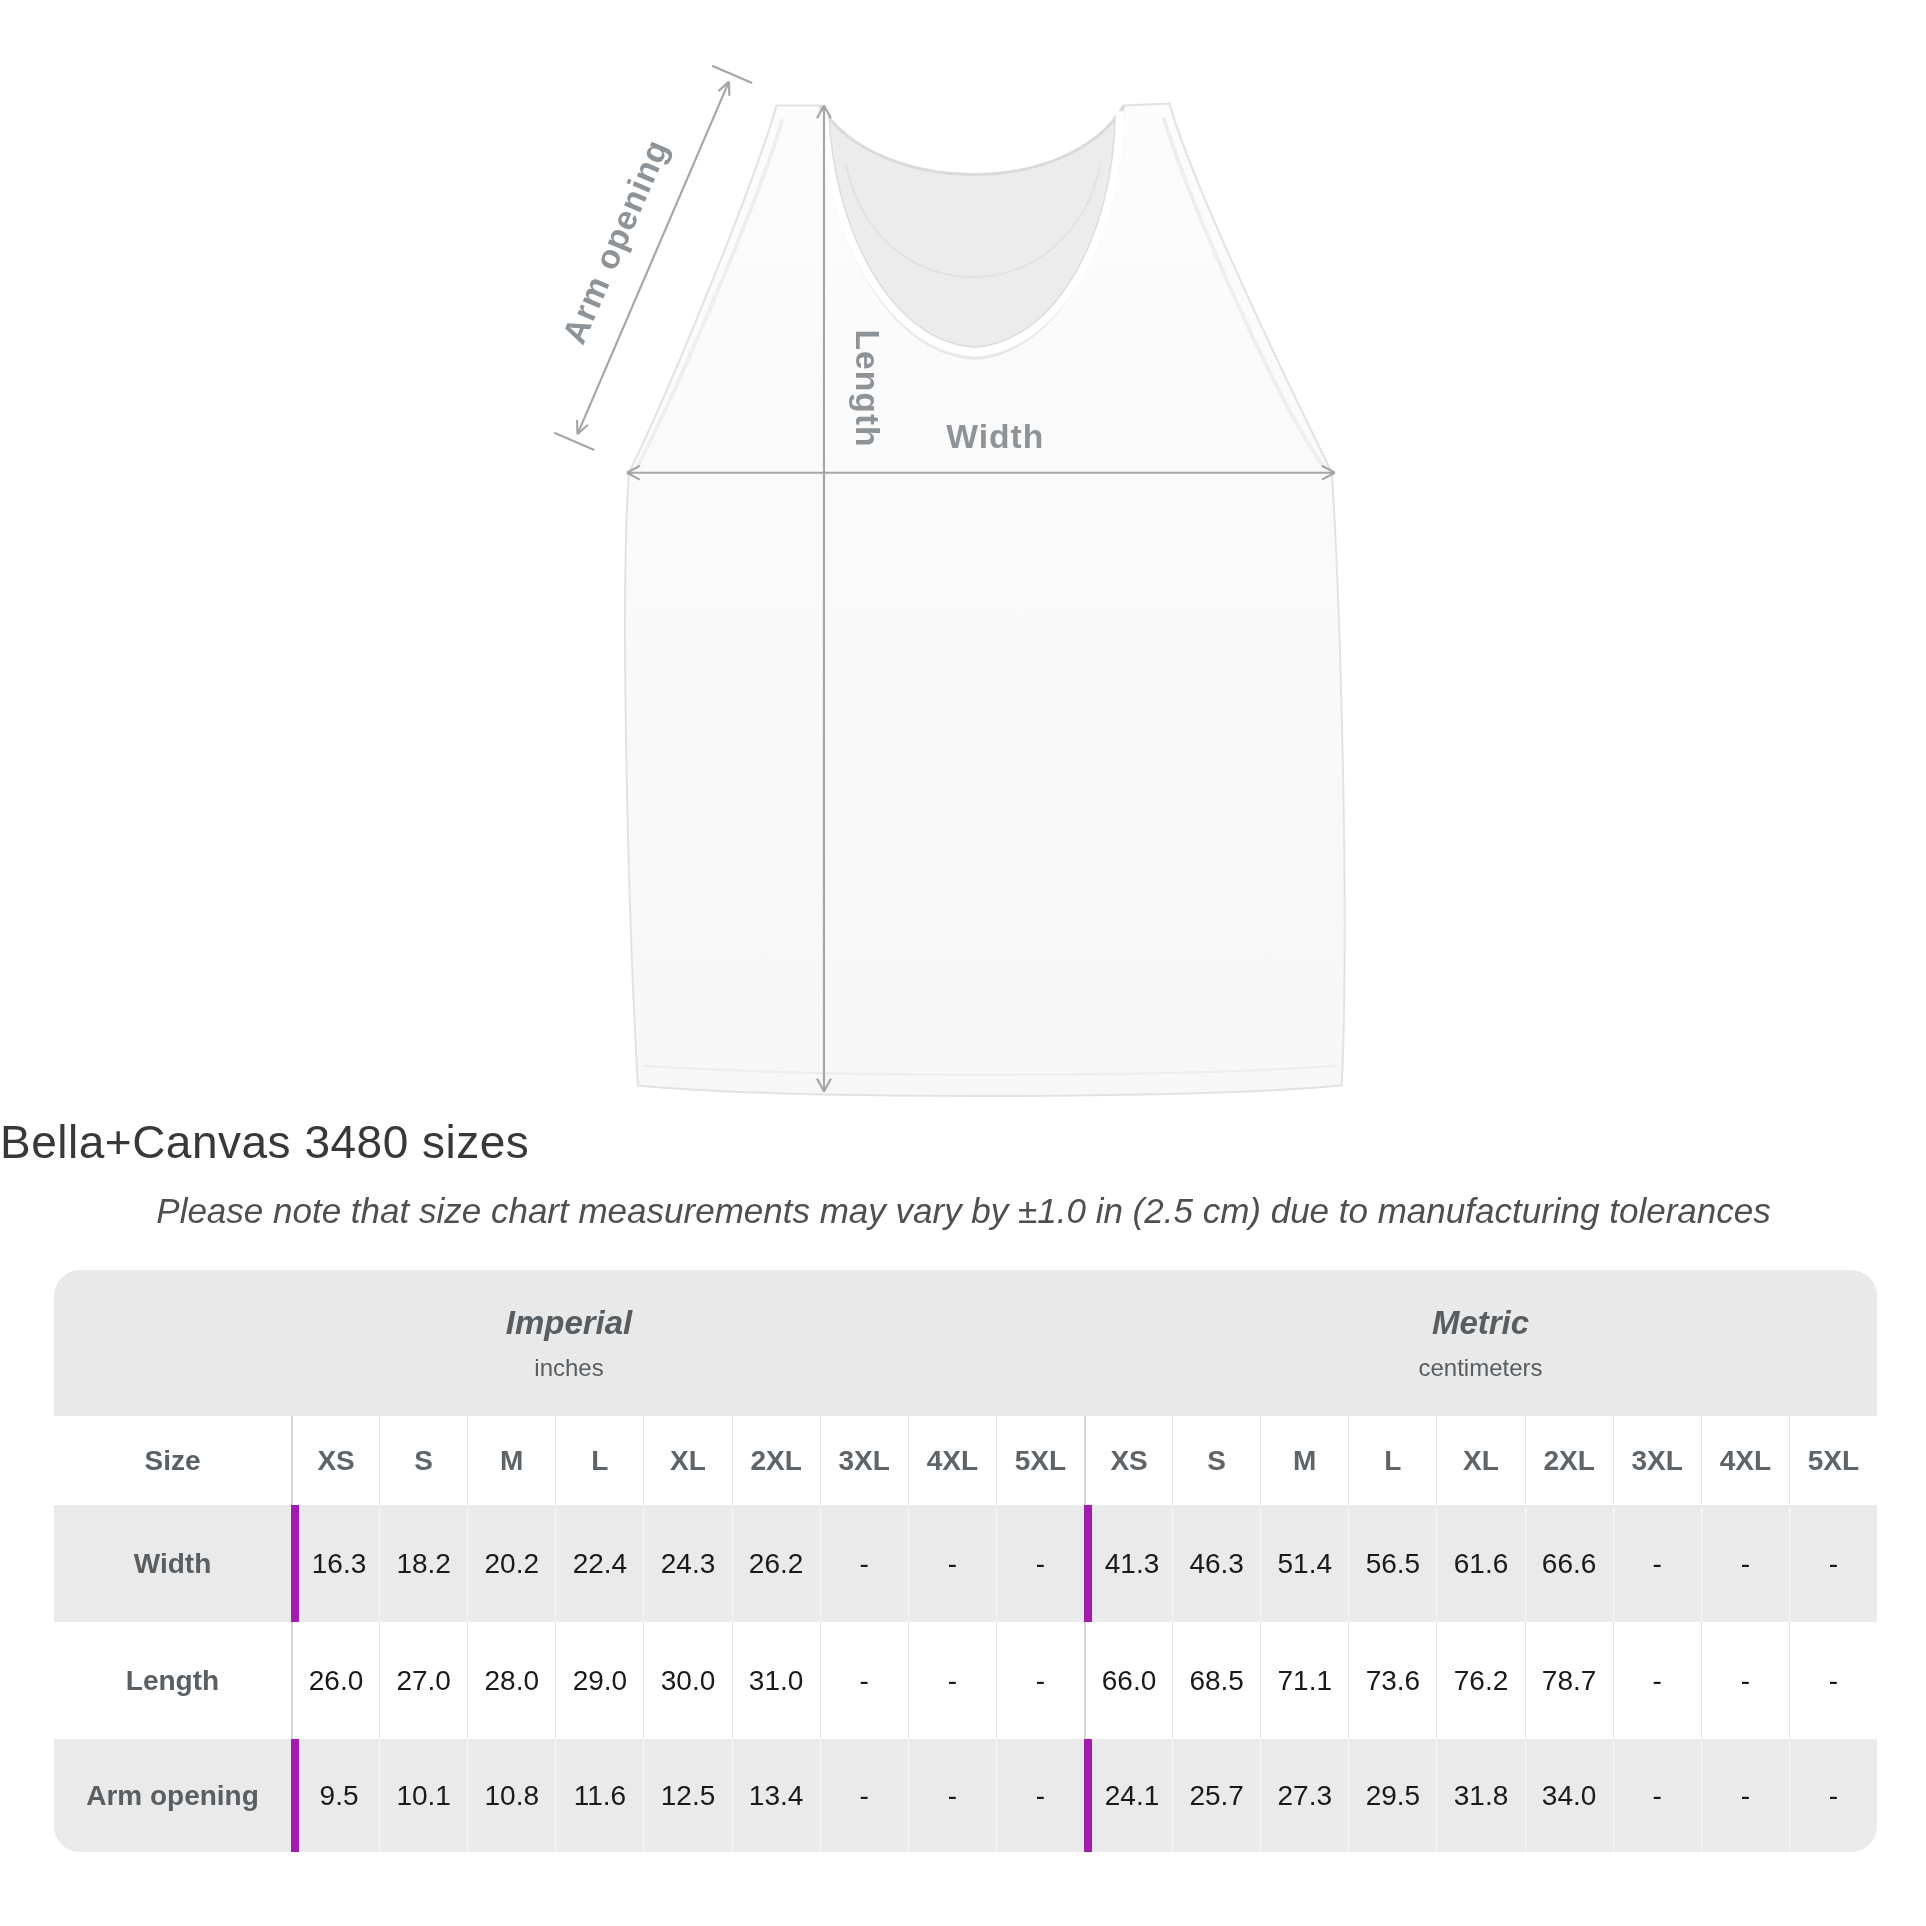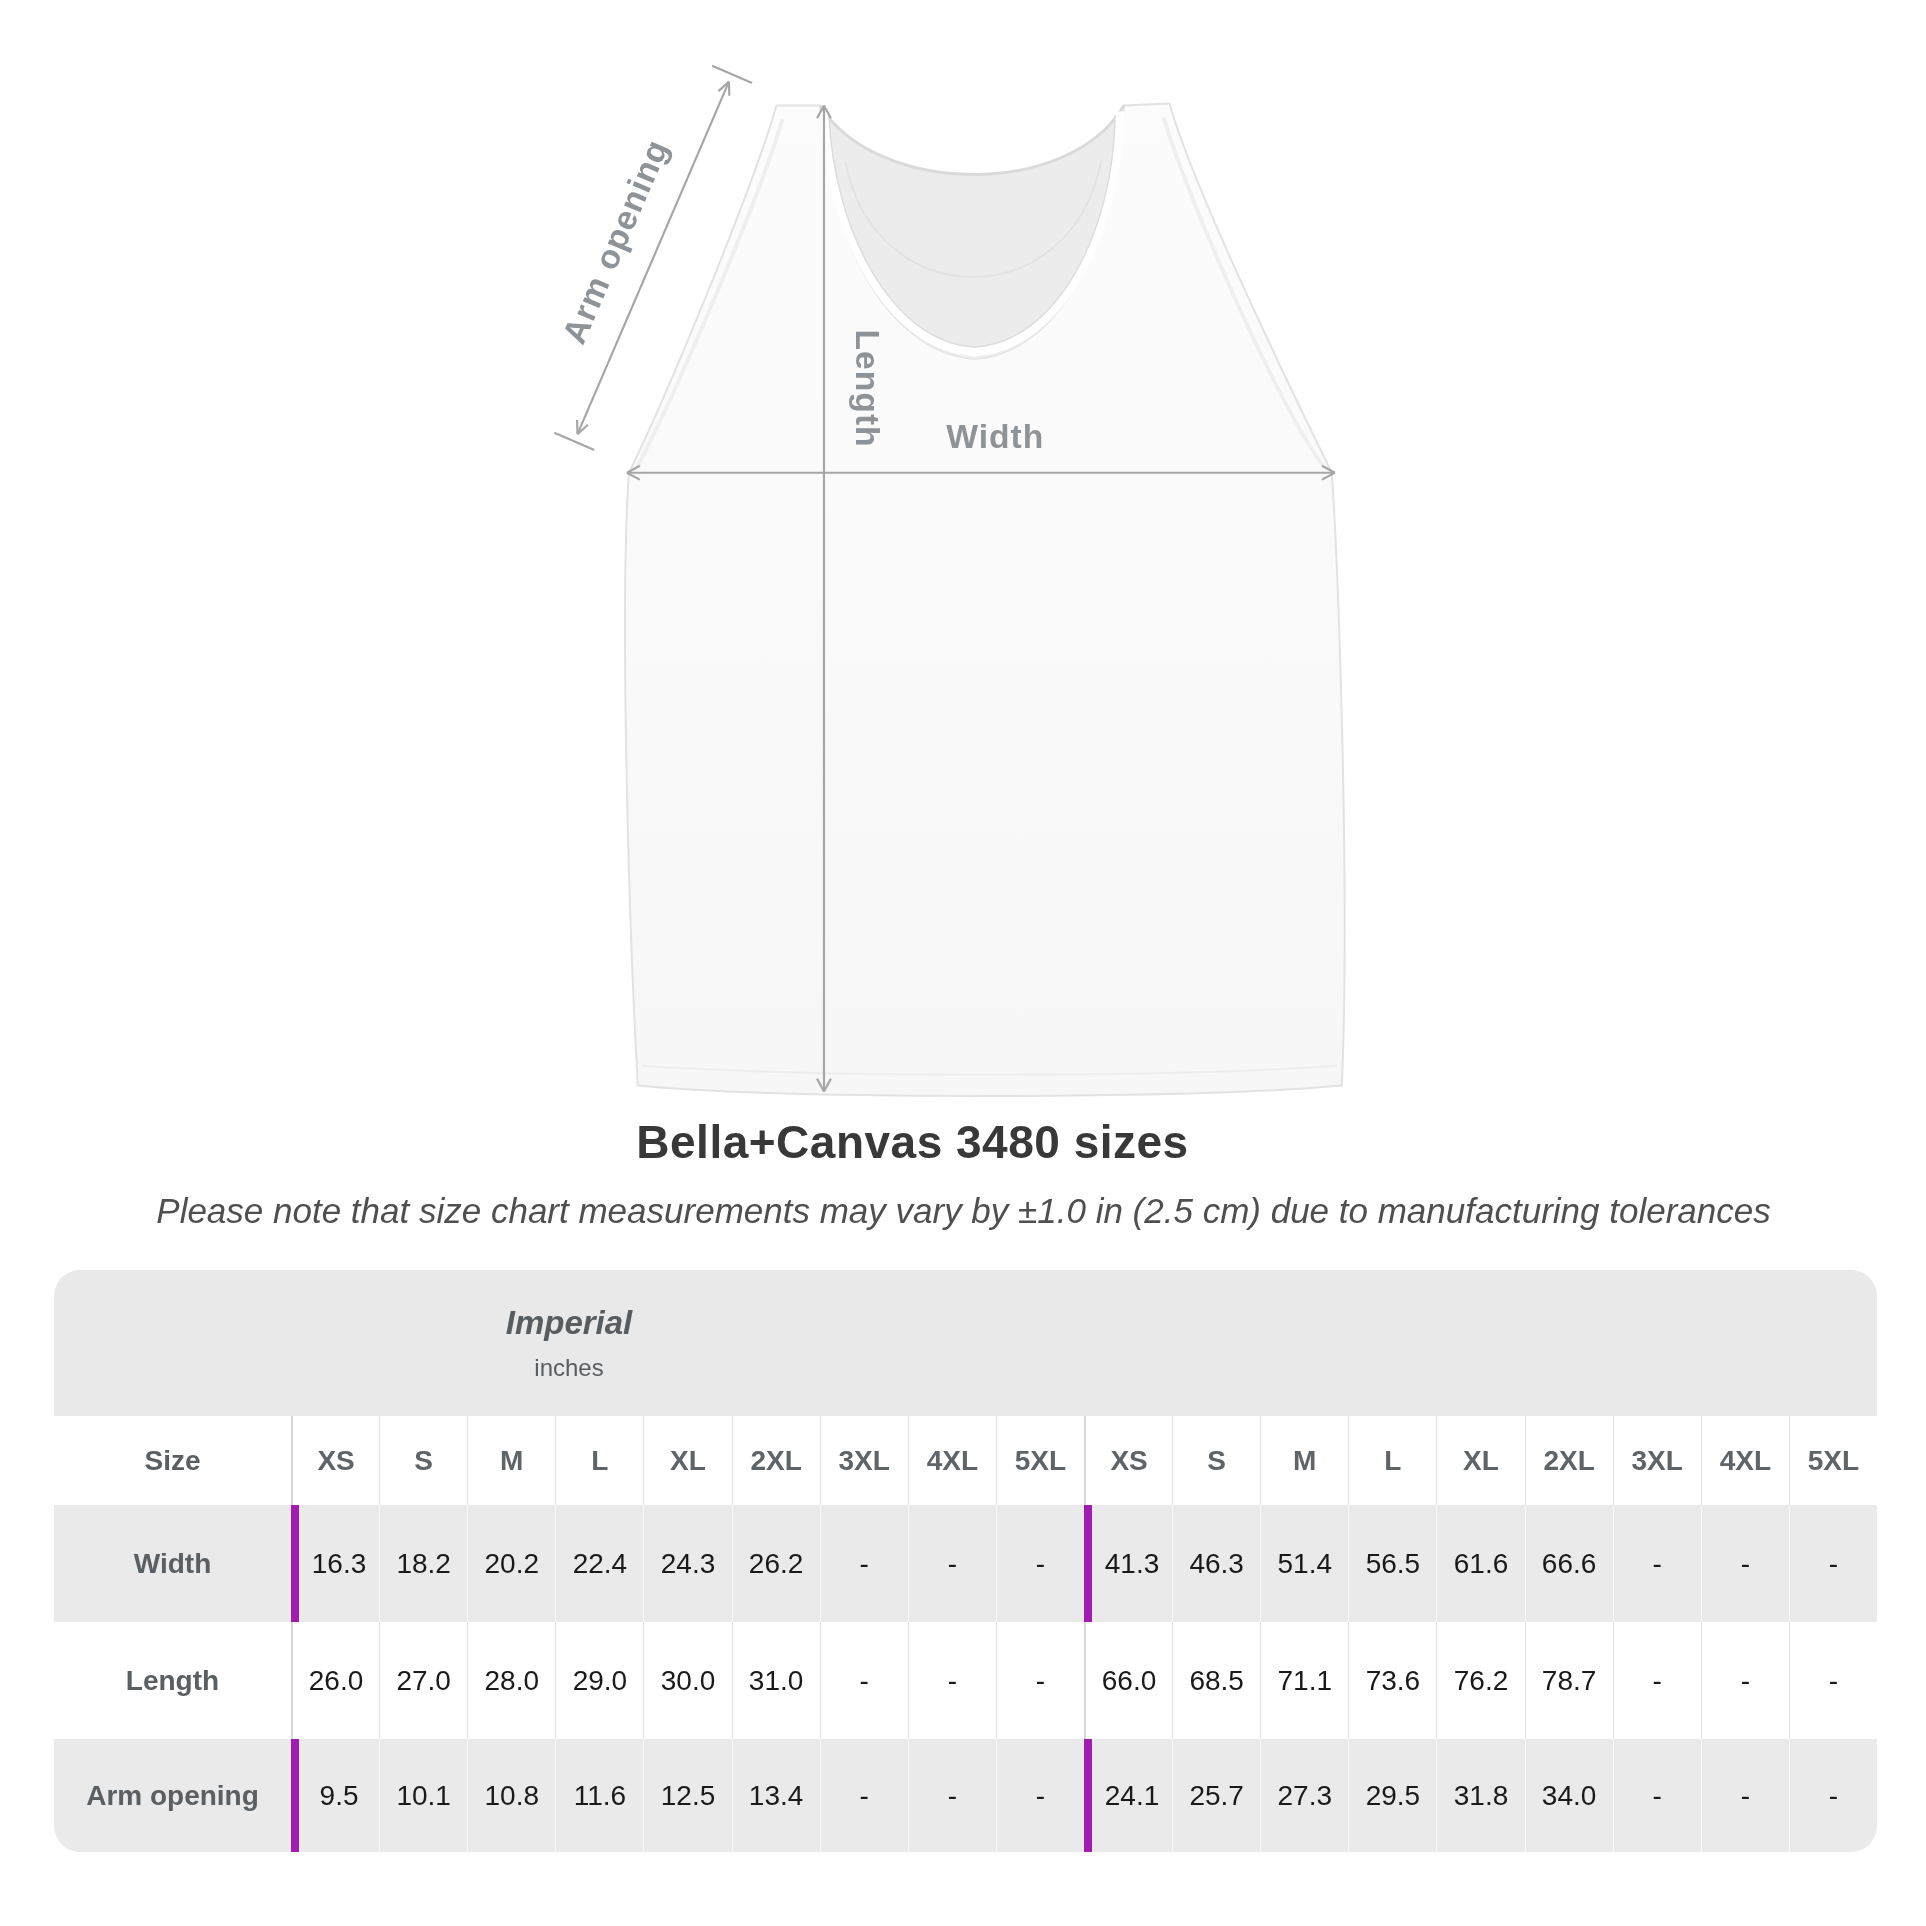"Bella+Canvas 3480 sizes" .title { font-weight: bold -> normal; text-align: center -> left }
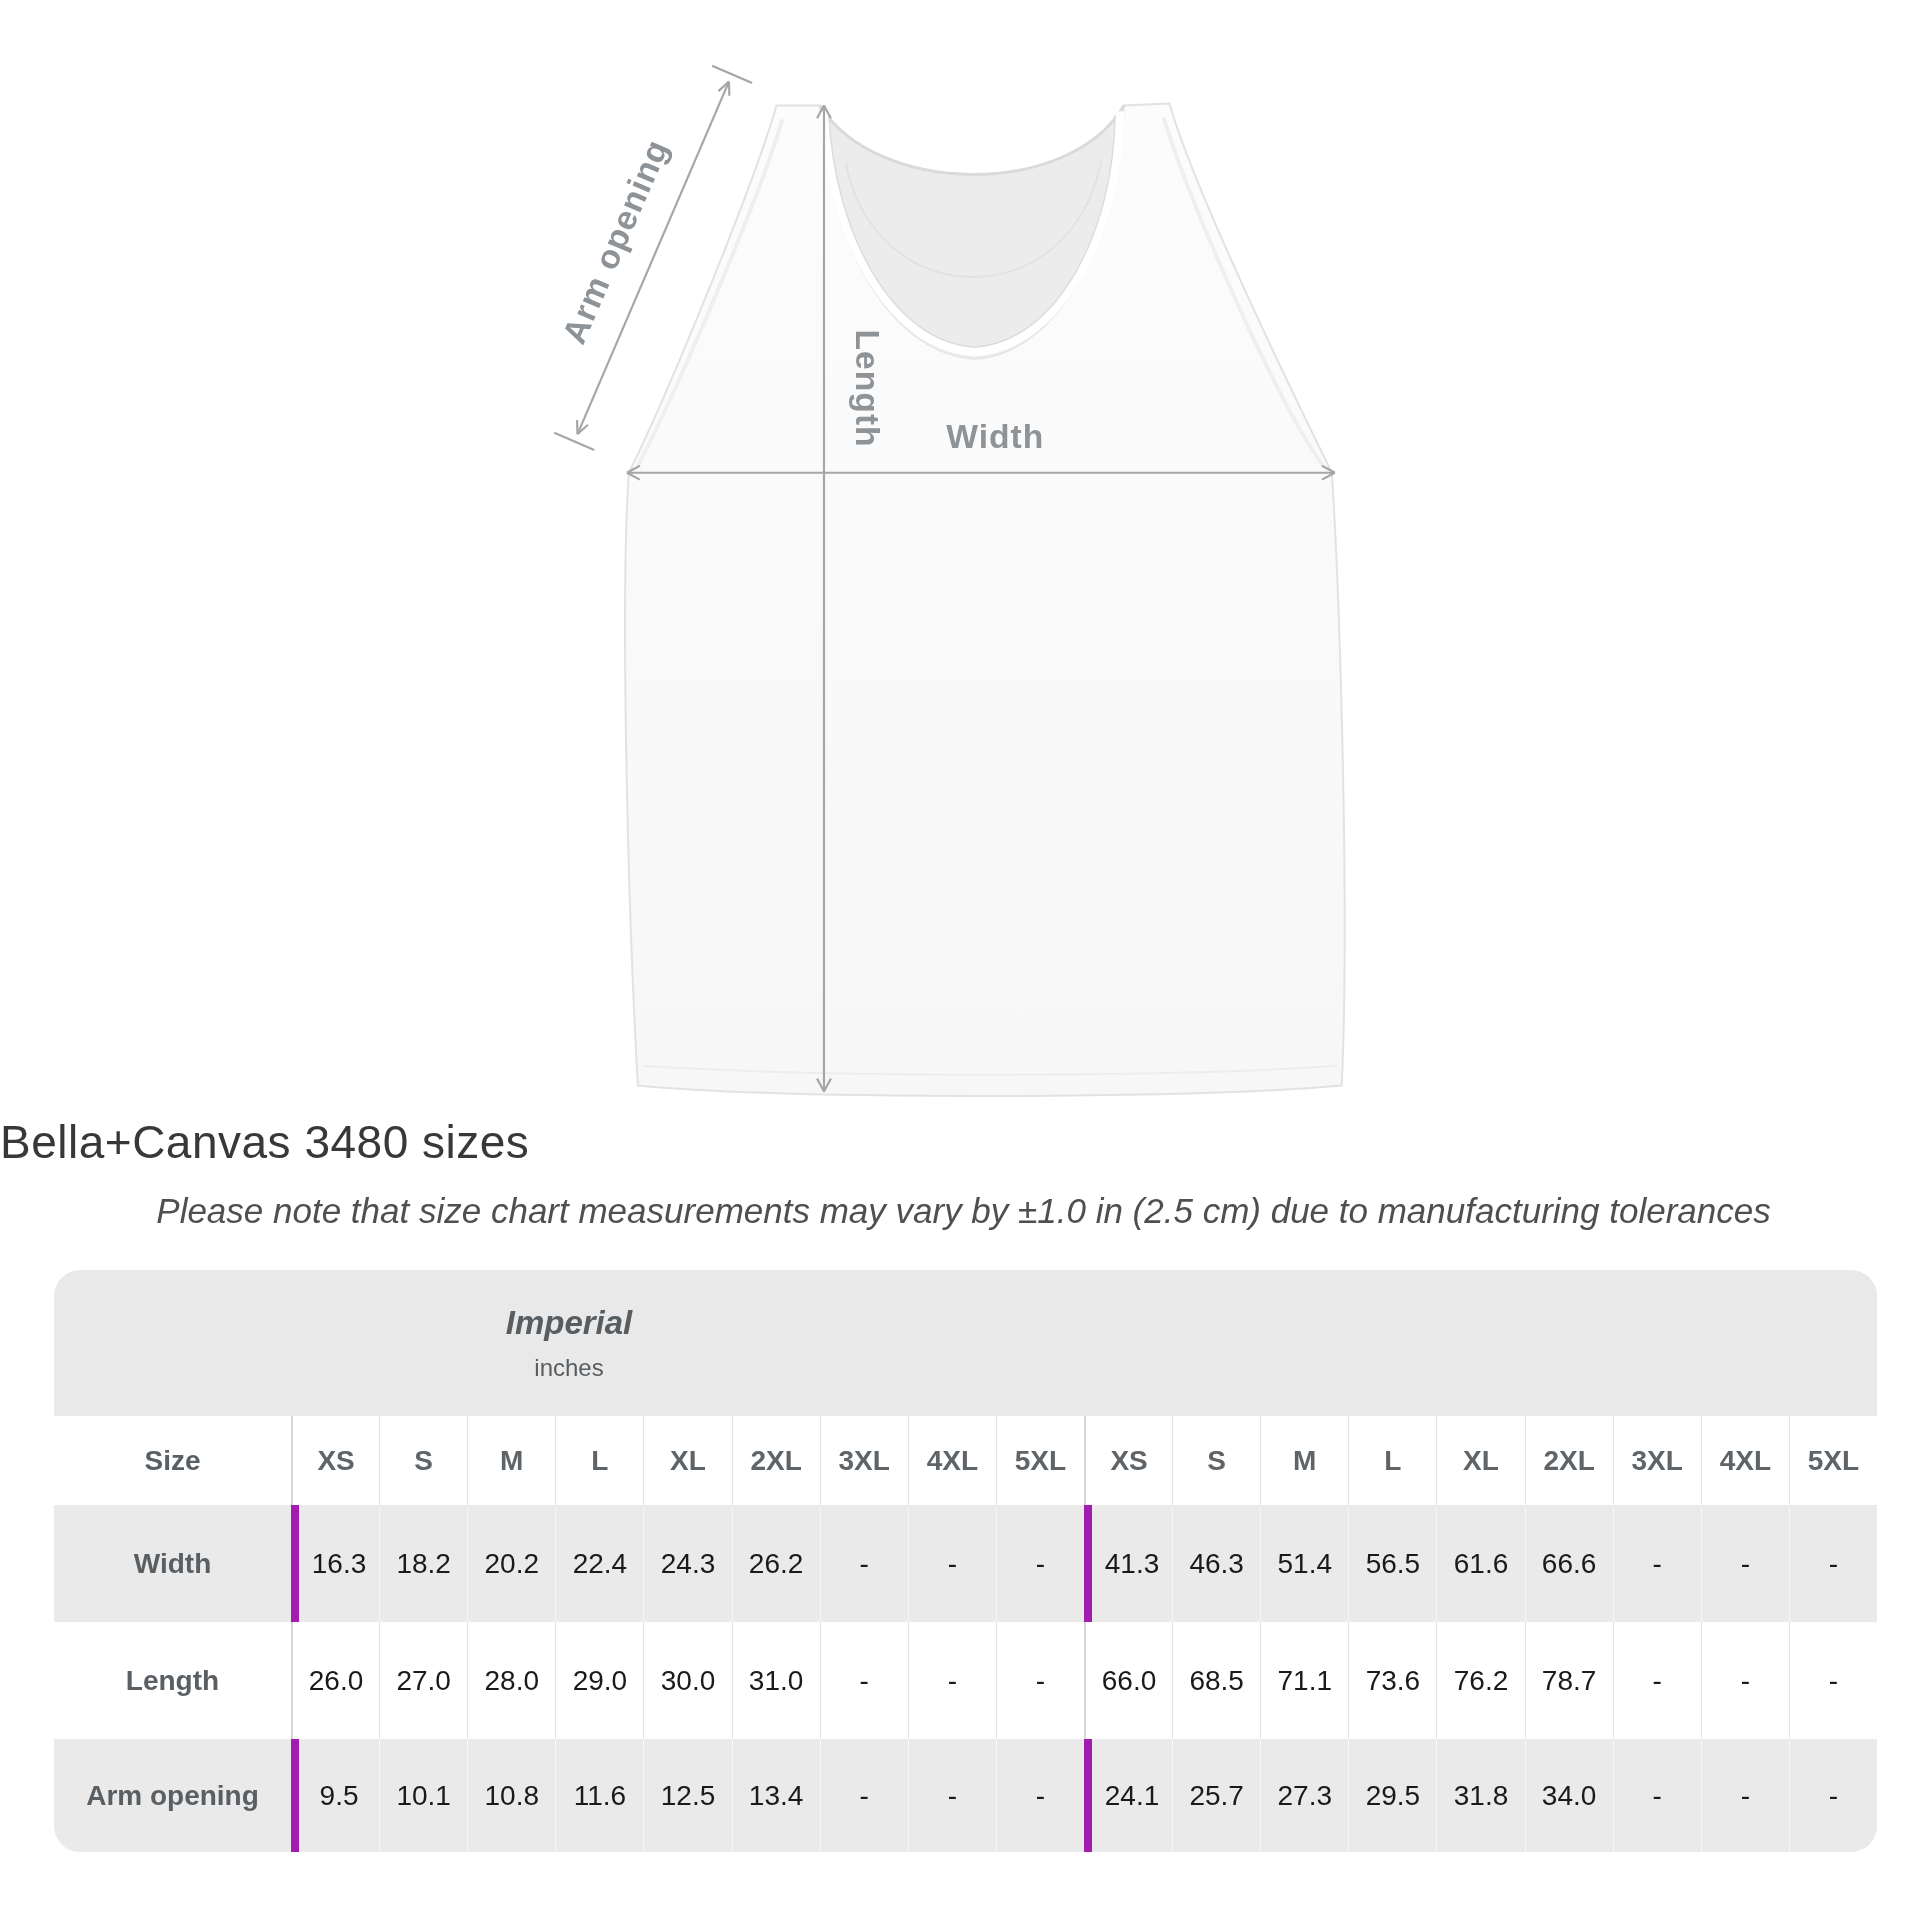"Metric" div.band-sec { html: none -> <div> <div>Metric</div> <div>centimeters</div> </div> }
